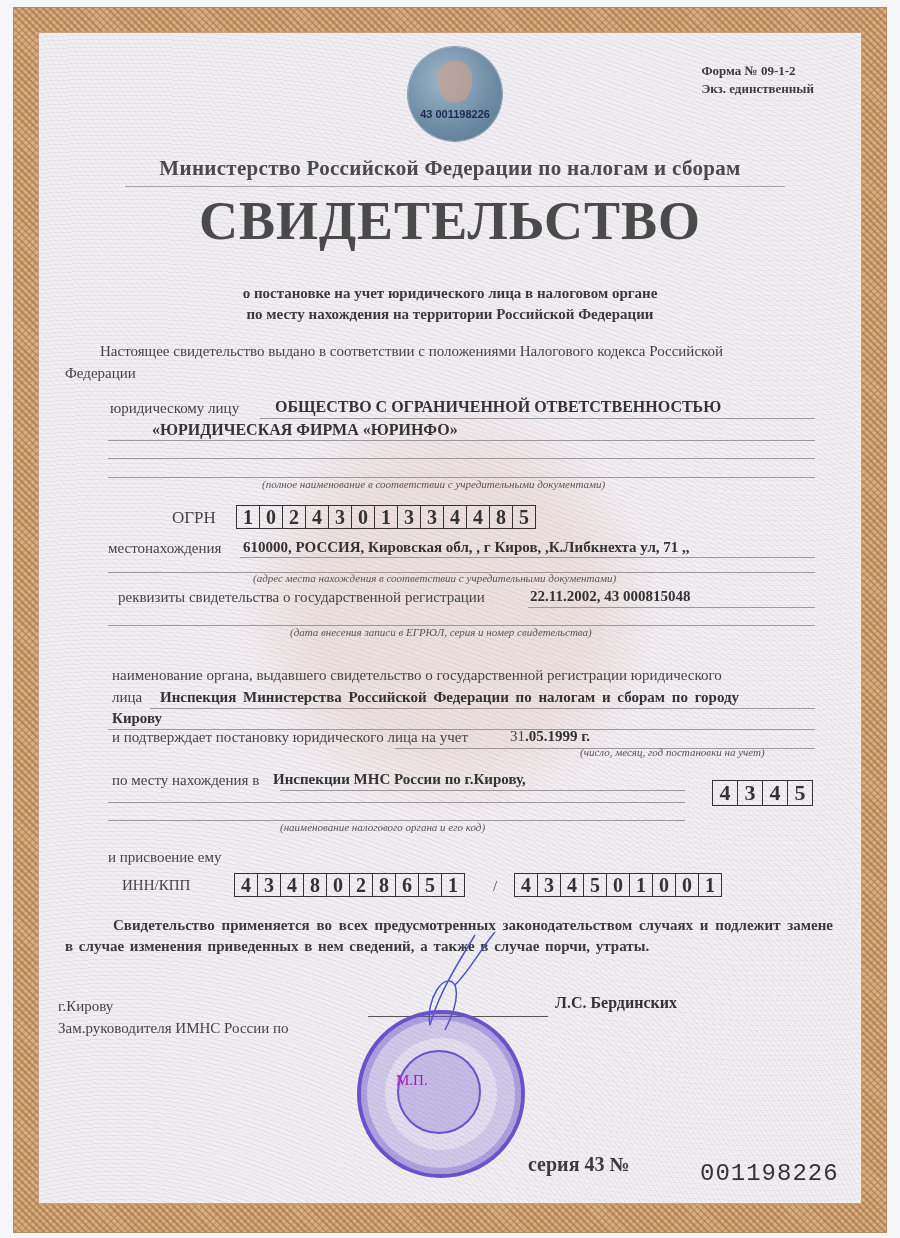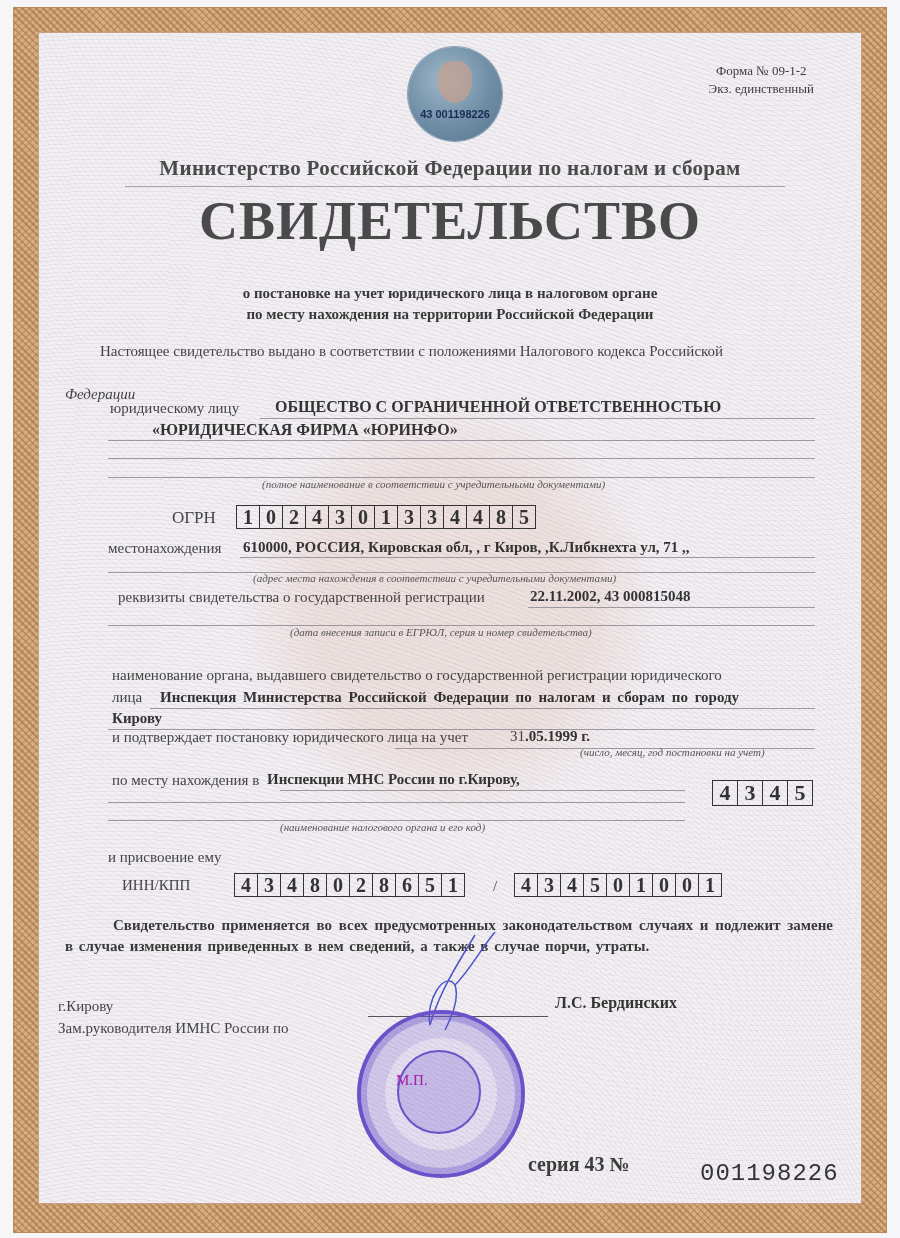"Форма № 09-1-2" .form-no { font-weight: normal -> bold; text-align: center -> left }
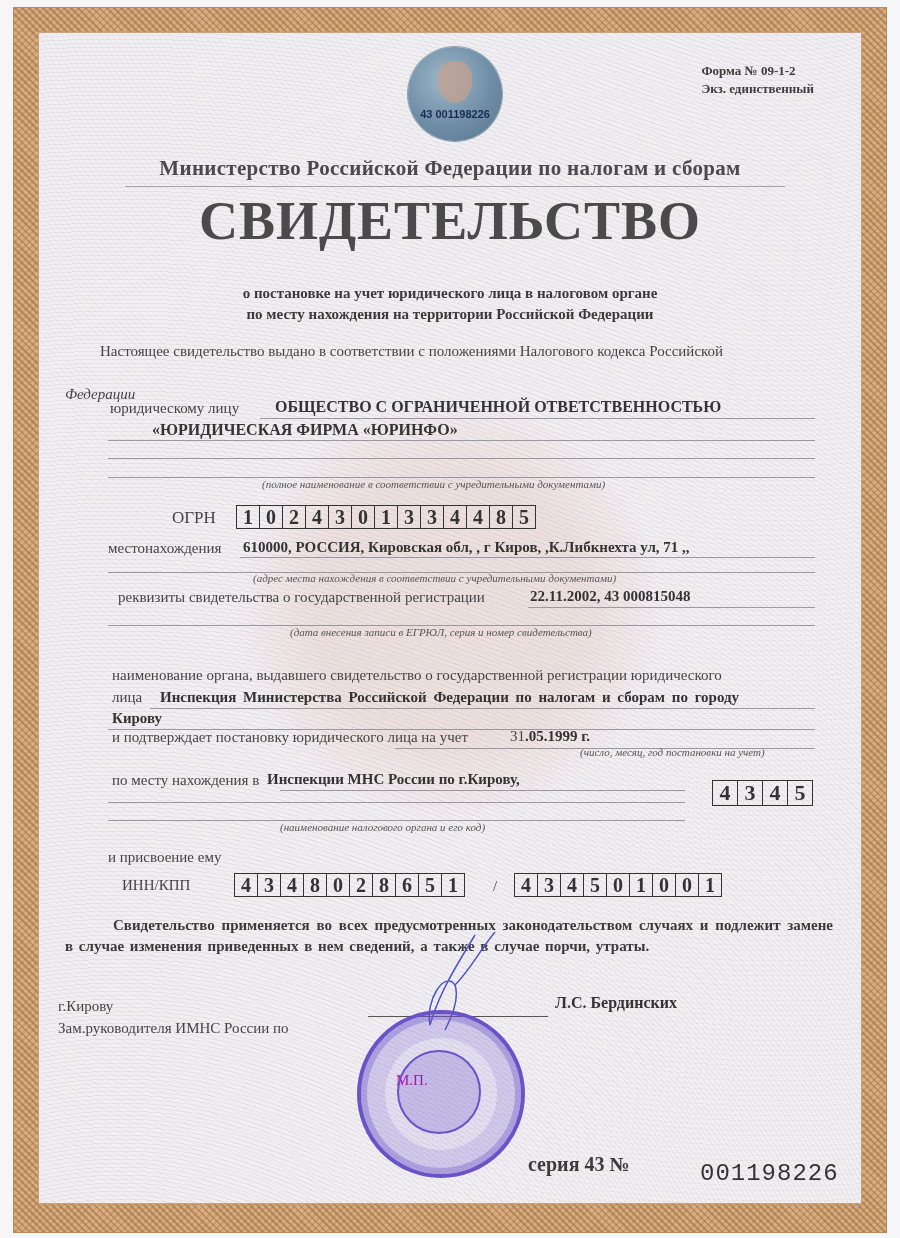"Федерации" div.abs { font-style: italic -> none; top: 386px -> 365px }
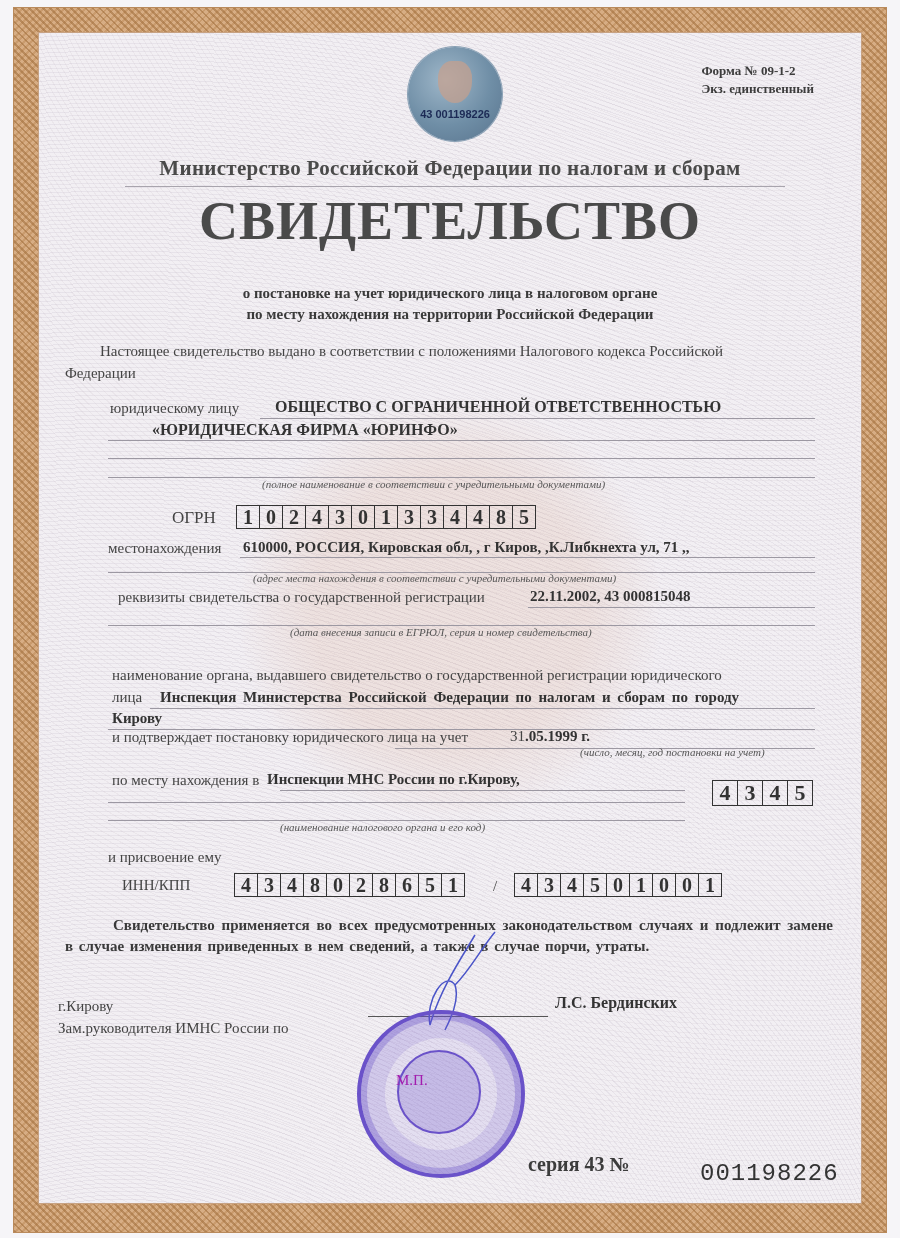"Инспекции МНС России по г.Кирову," div.abs { left: 267px -> 273px }
